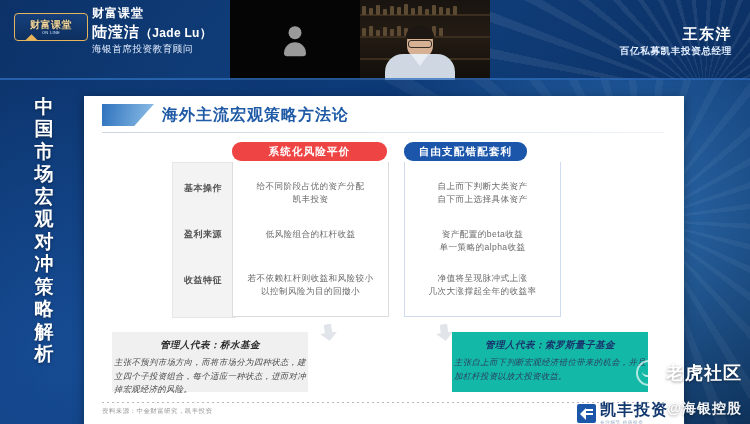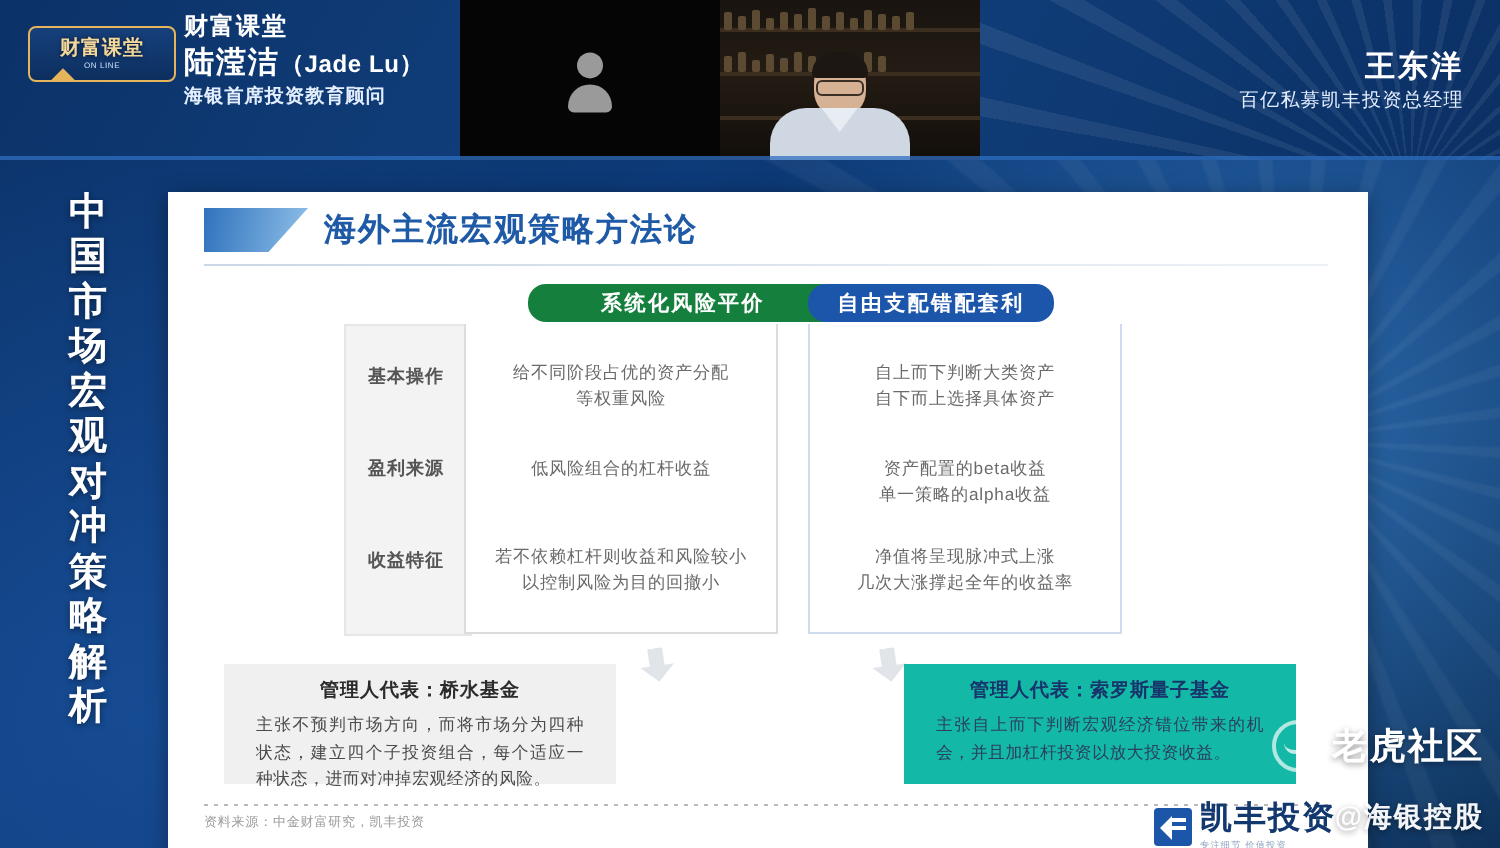"海银首席投资教育顾问" .host-title { font-weight: bold -> normal }
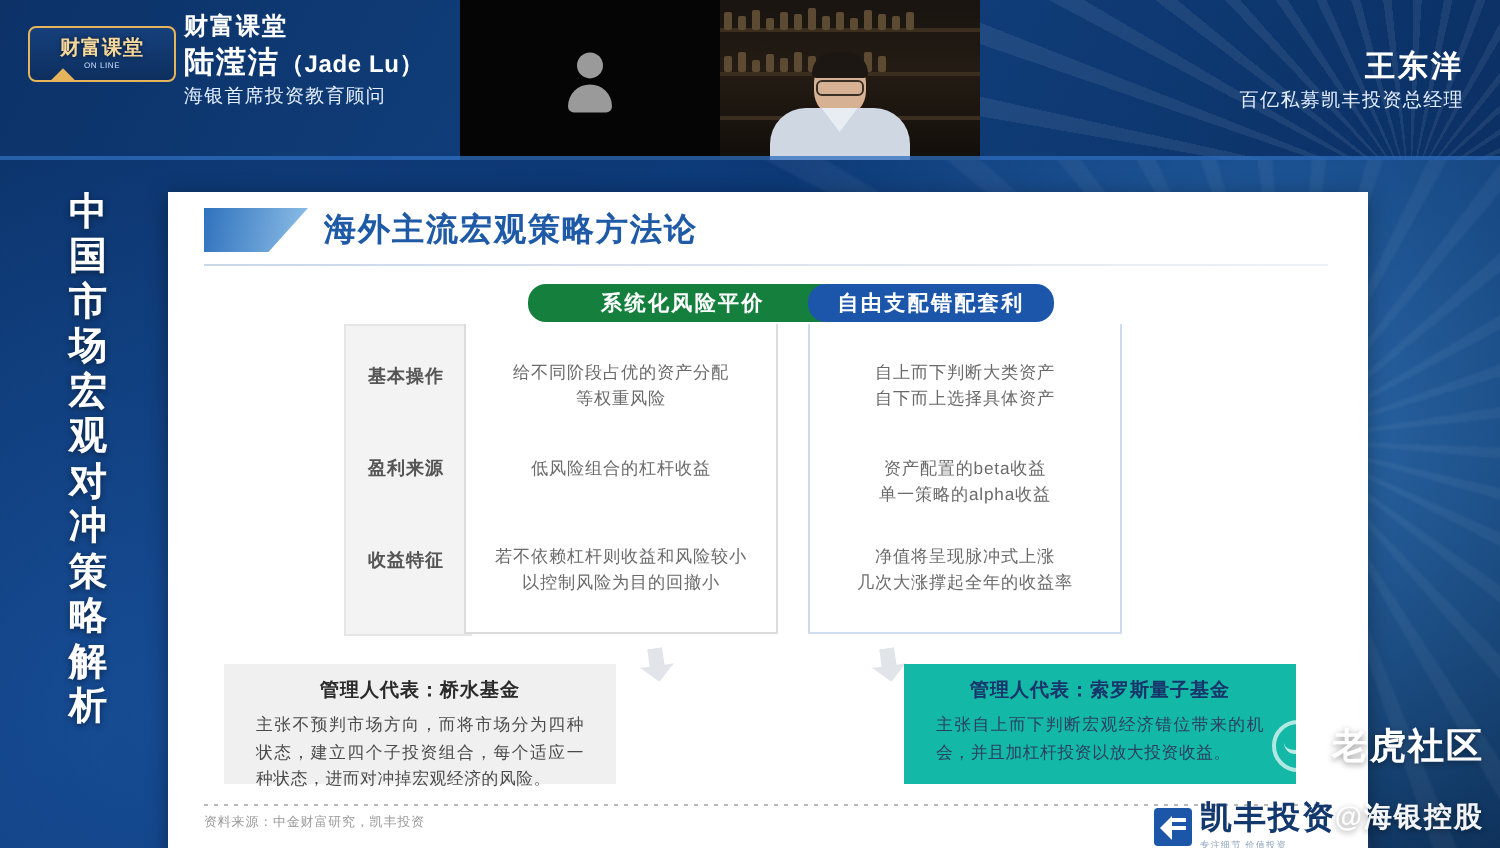"百亿私募凯丰投资总经理" .guest-title { font-weight: normal -> bold }
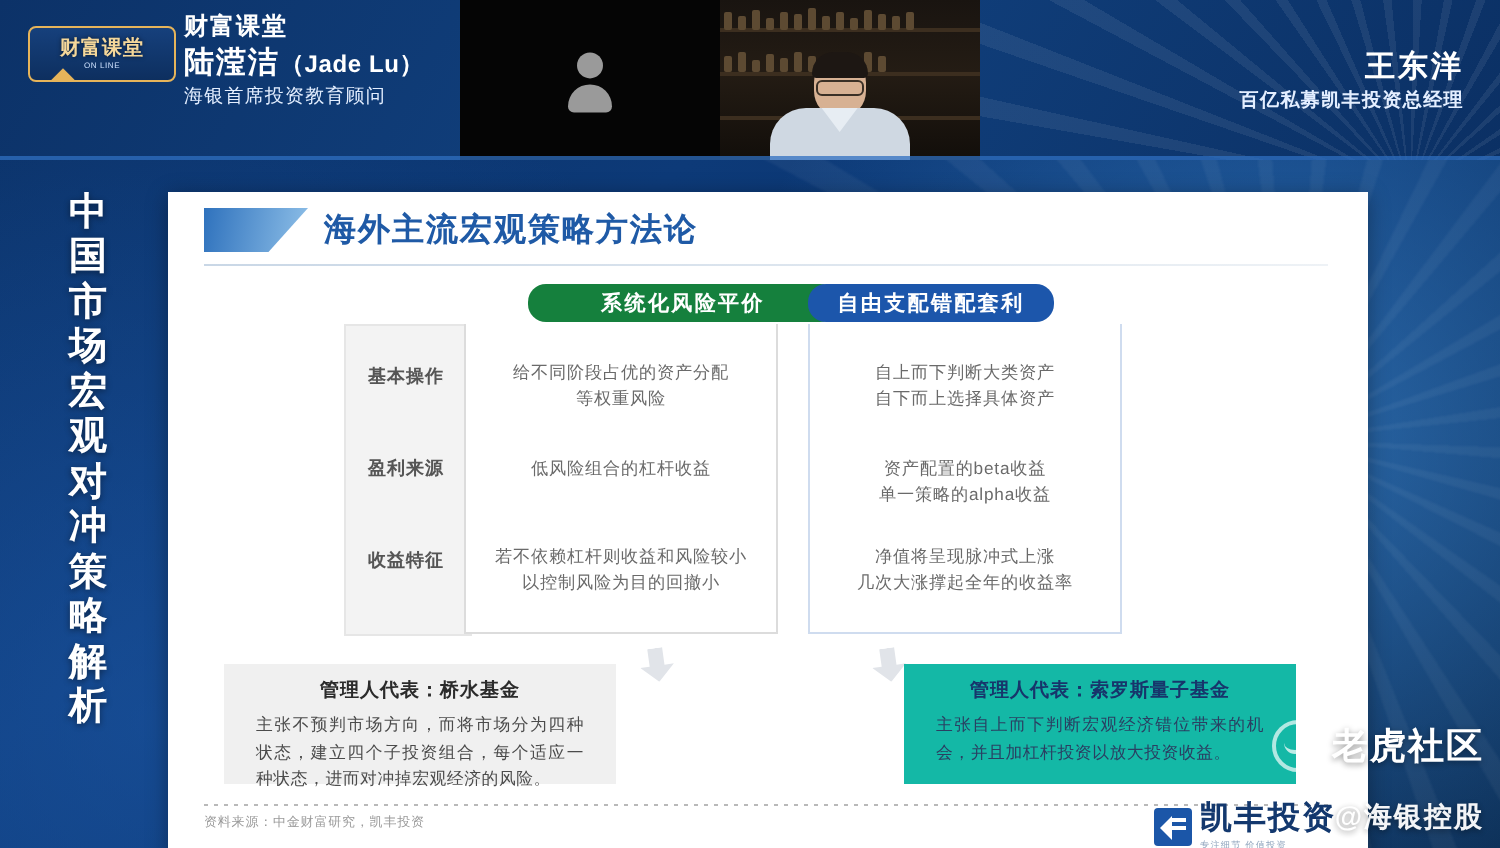"系统化风险平价" .pill-left { background: #15803d -> #ef4444; margin-left: 32px -> none }
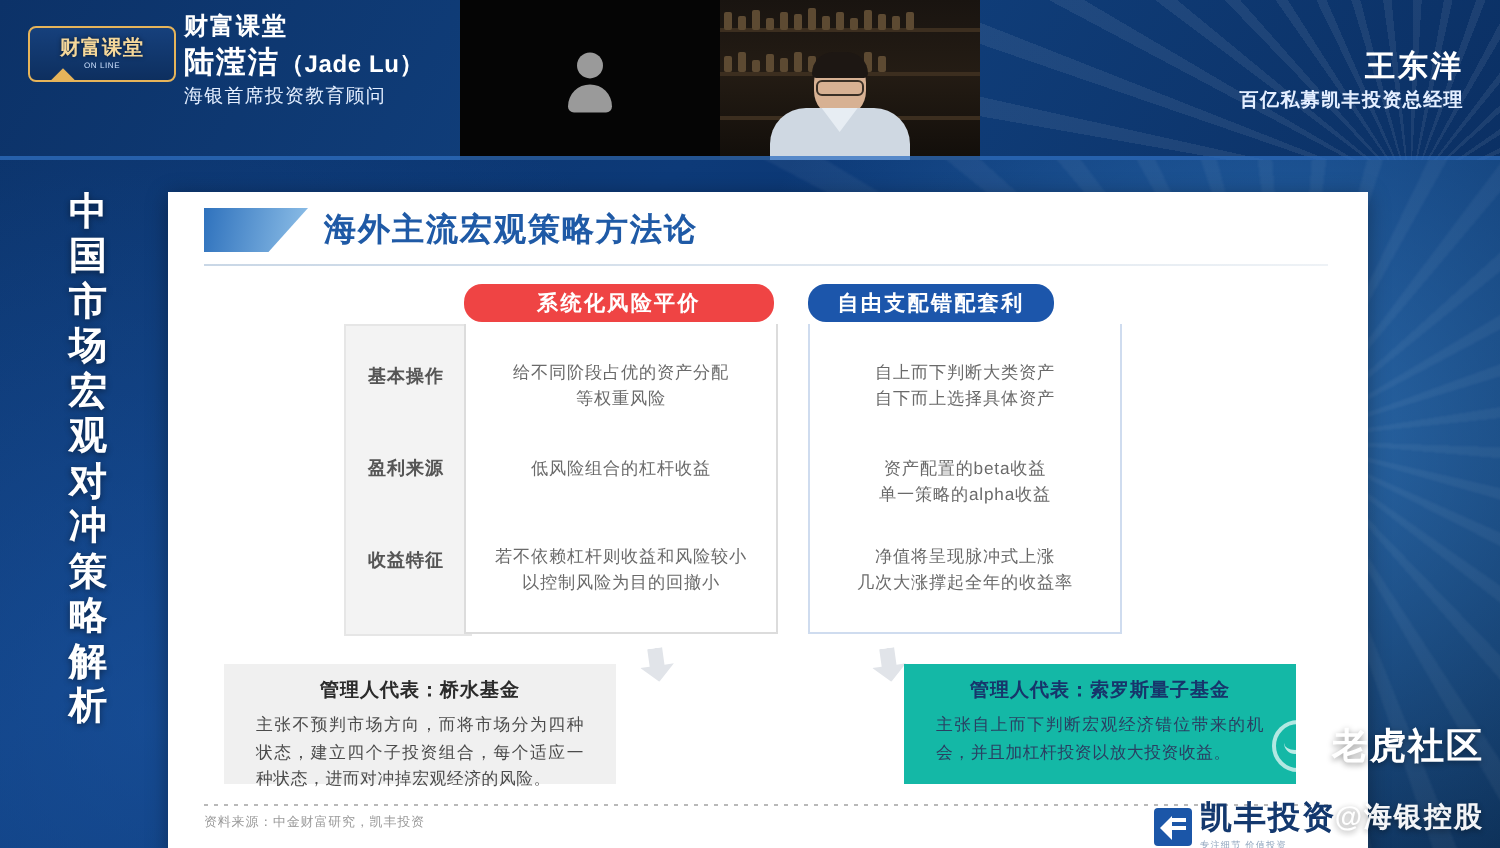"给不同阶段占优的资产分配" div.cell { text: 等权重风险 -> 凯丰投资 }
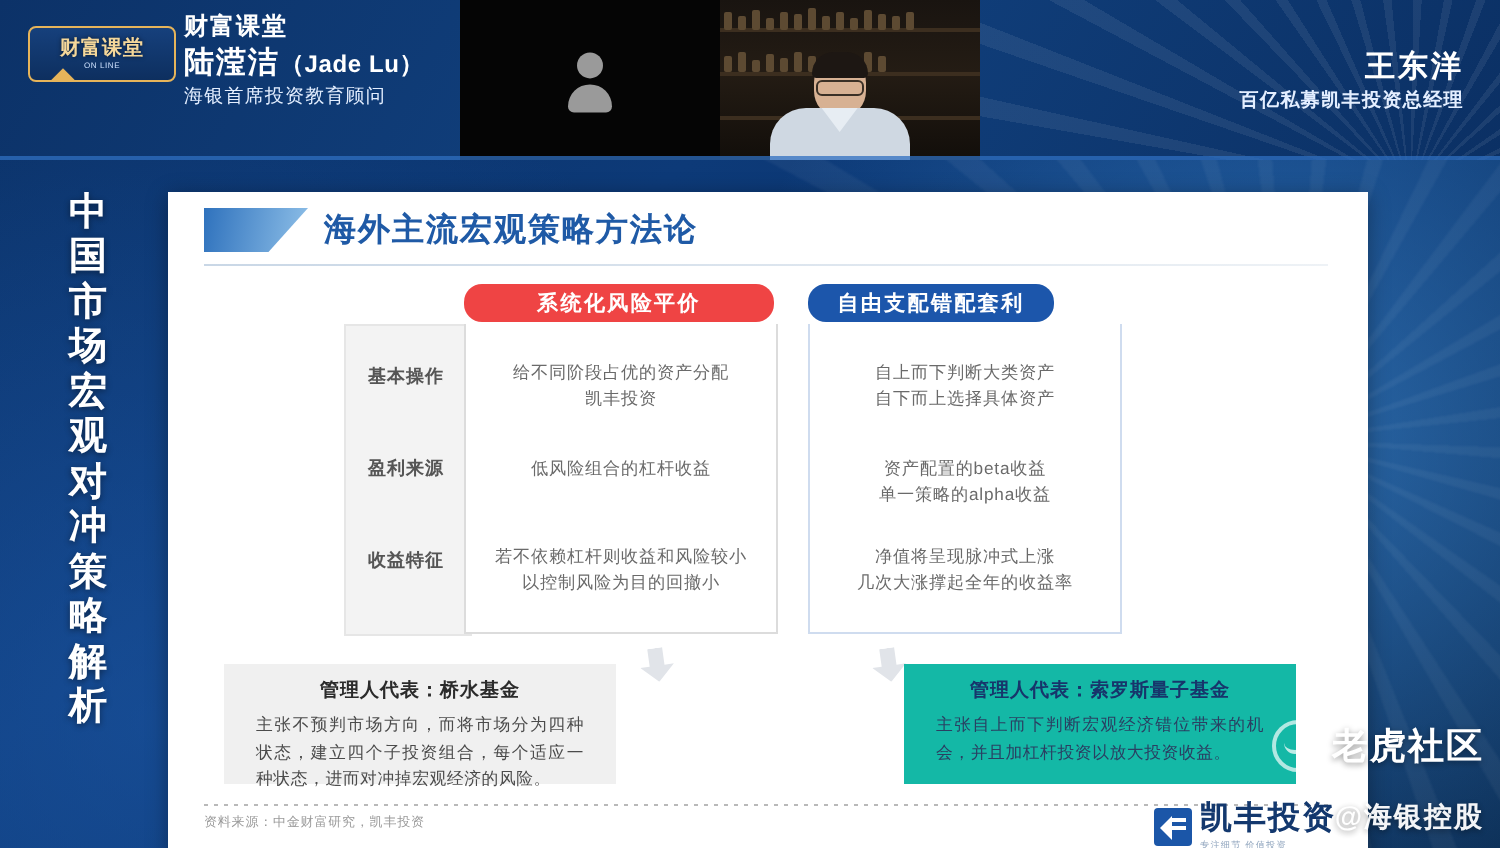"管理人代表：桥水基金" .note { font-style: none -> italic; padding: 7px 16px -> 7px 2px }
